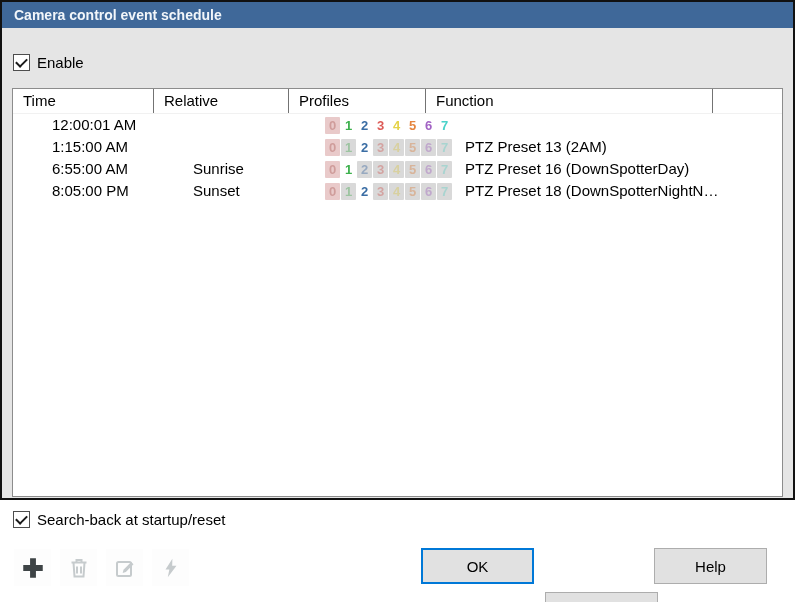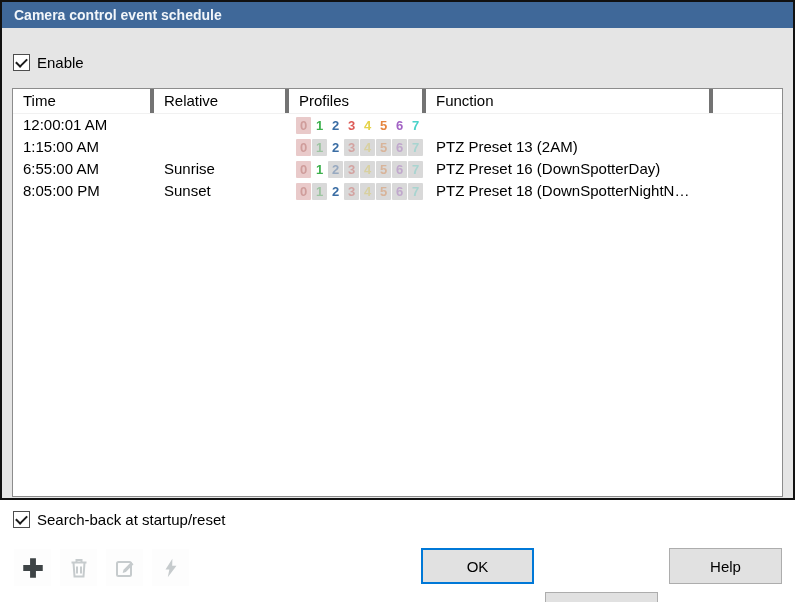"Time" .hcell { border-right: 4px solid #737373 -> 1px solid #737373 }
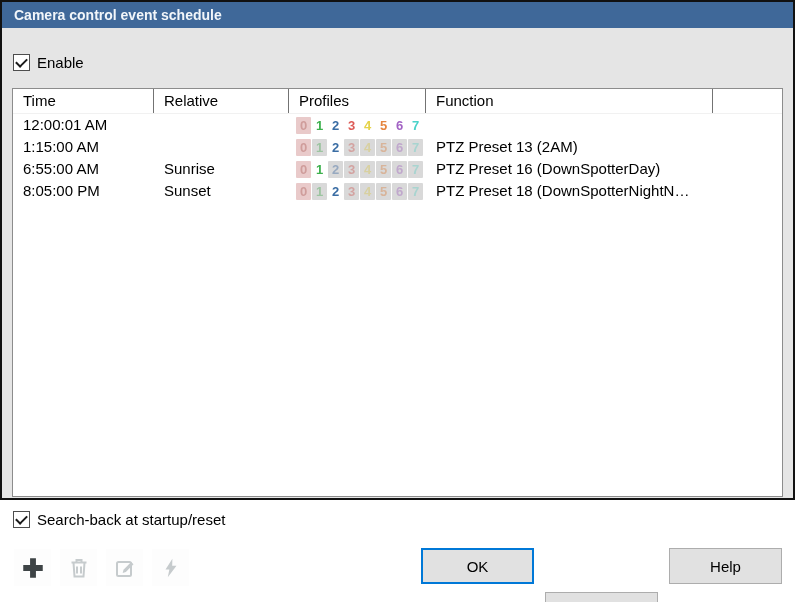"12:00:01 AM" .trow { padding-left: none -> 29px }
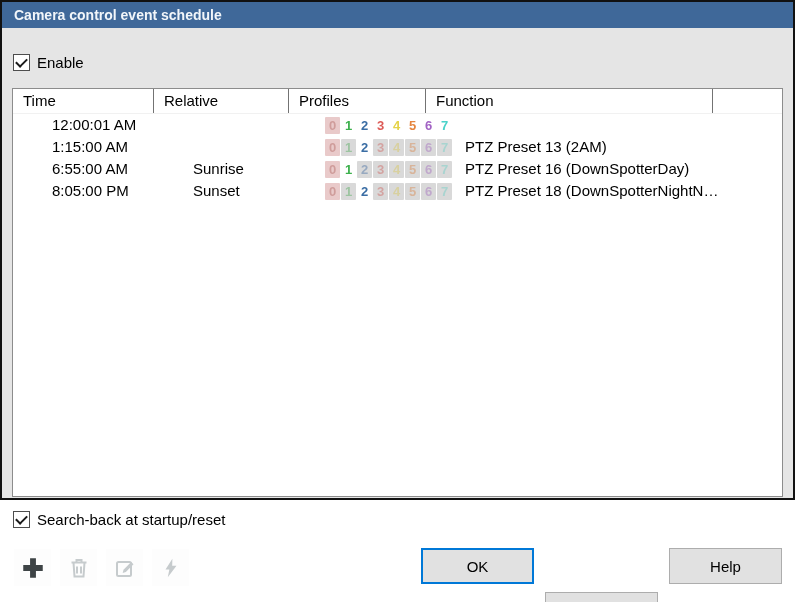"Help" #btn-help { left: 667px -> 652px }
